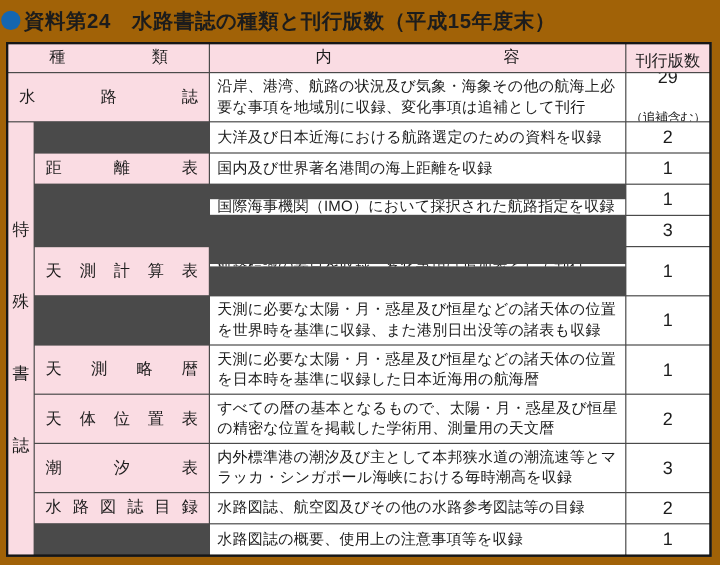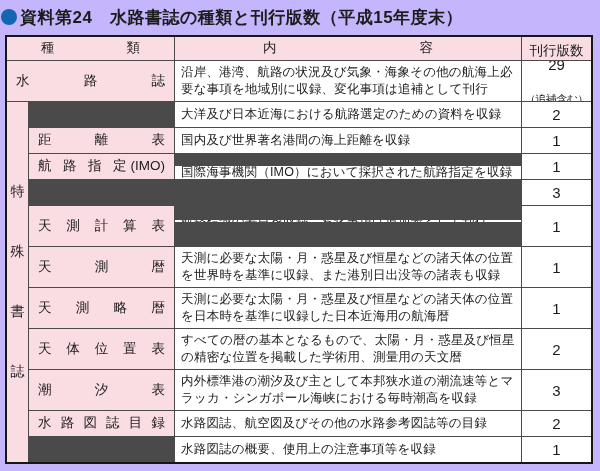"資料第24 水路書誌の種類と刊行版数（平成15年度末）" .page { background: #c4b5fd -> #a16207 }
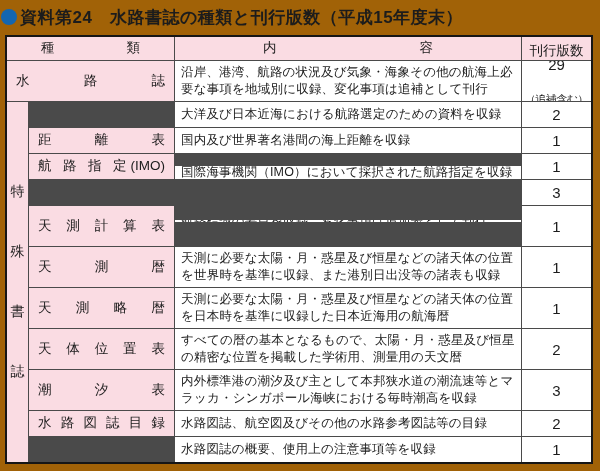"航 路 指 定(IMO)" div.t-cell { html: <div> <span>航 路 指 定(IMO)</span> </div> -> none }
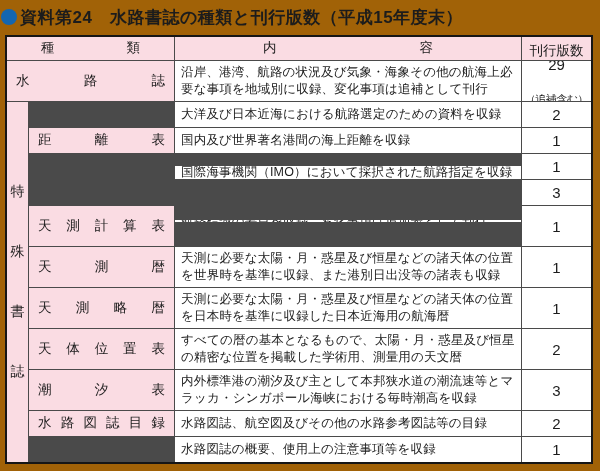"天 測 暦" div.t-cell { html: <div> <span>天 測 暦</span> </div> -> none }
